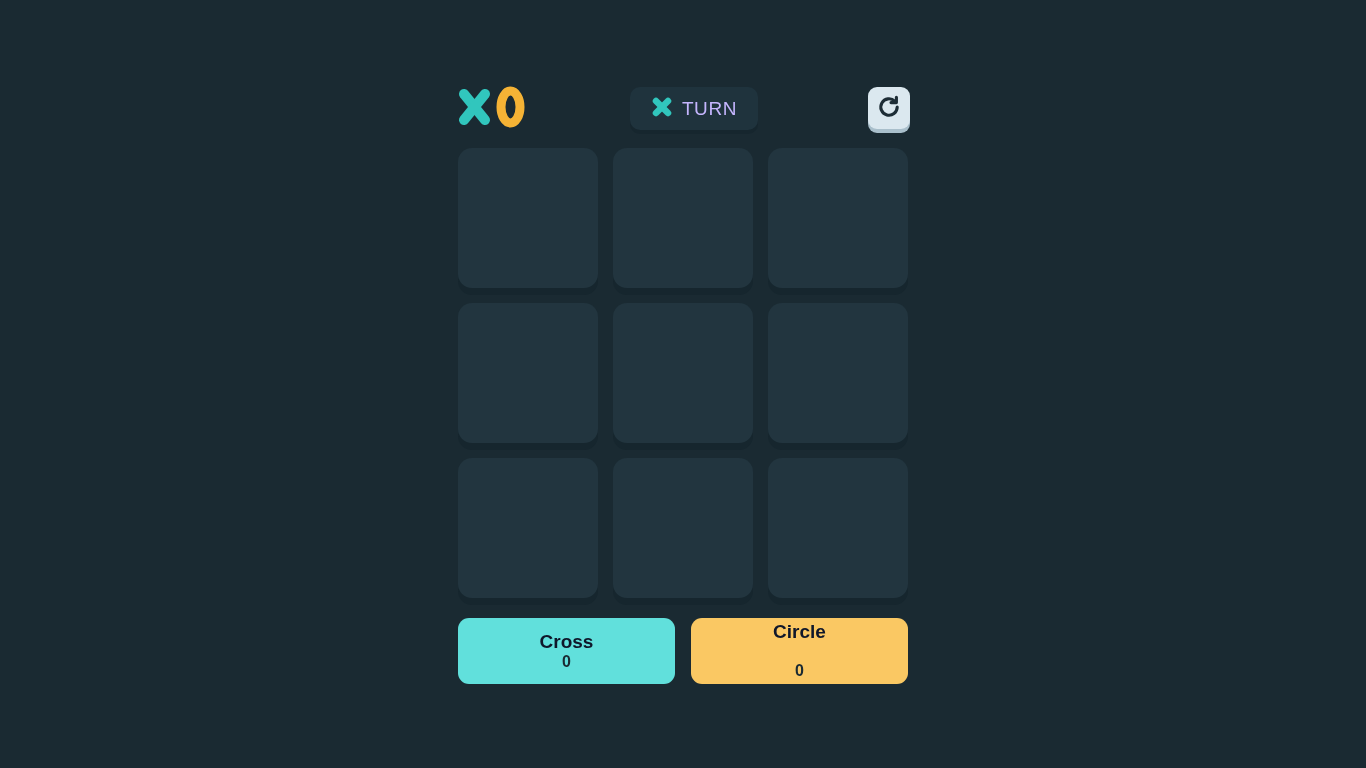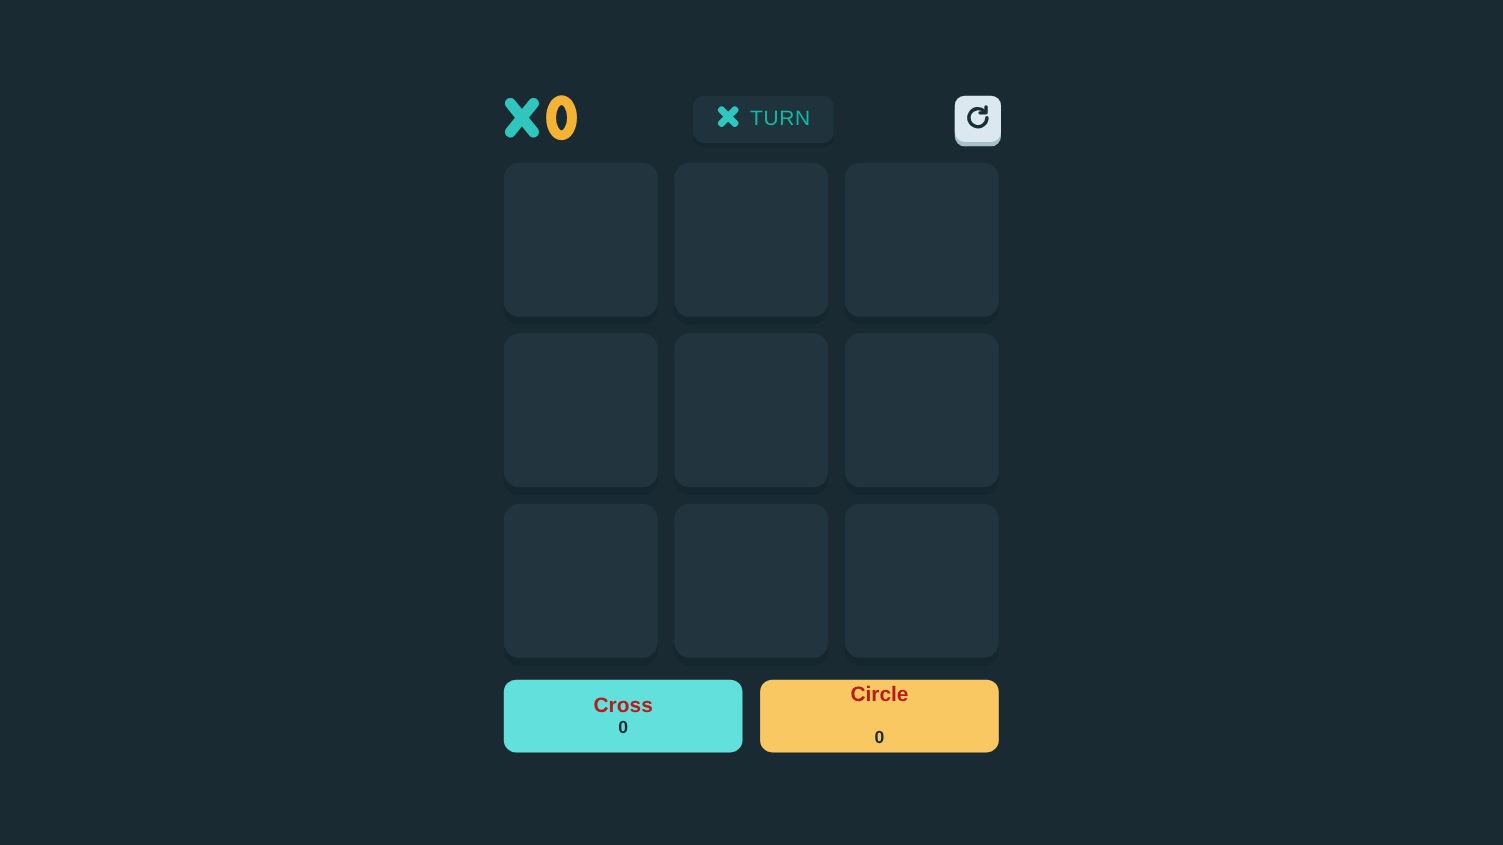"TURN" #turn-pill .turn-label { color: #14b8a6 -> #c4b5fd }
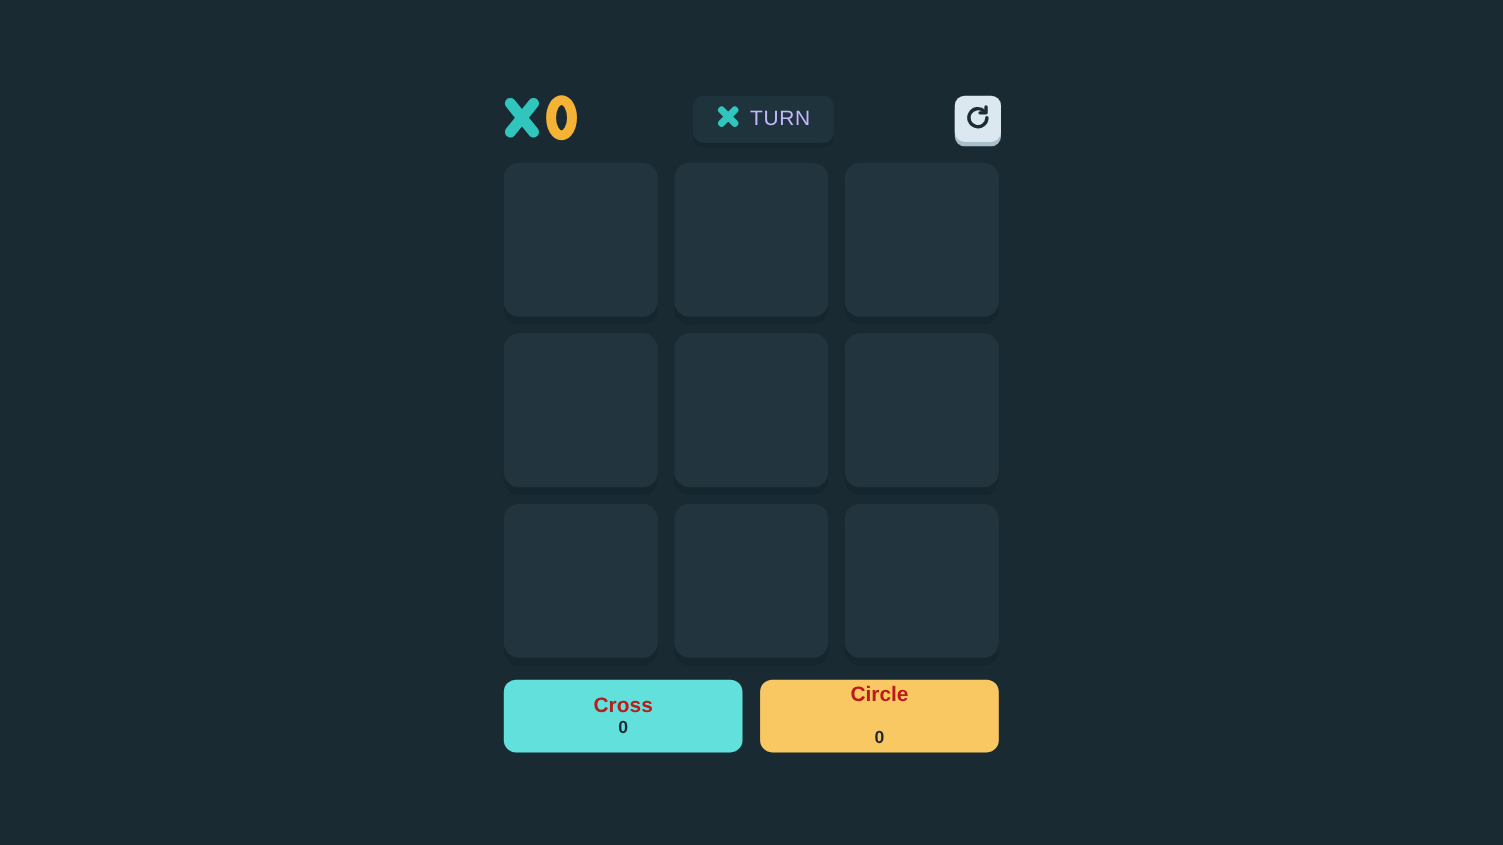"Cross" .score-title { color: #b91c1c -> #0f172a }
